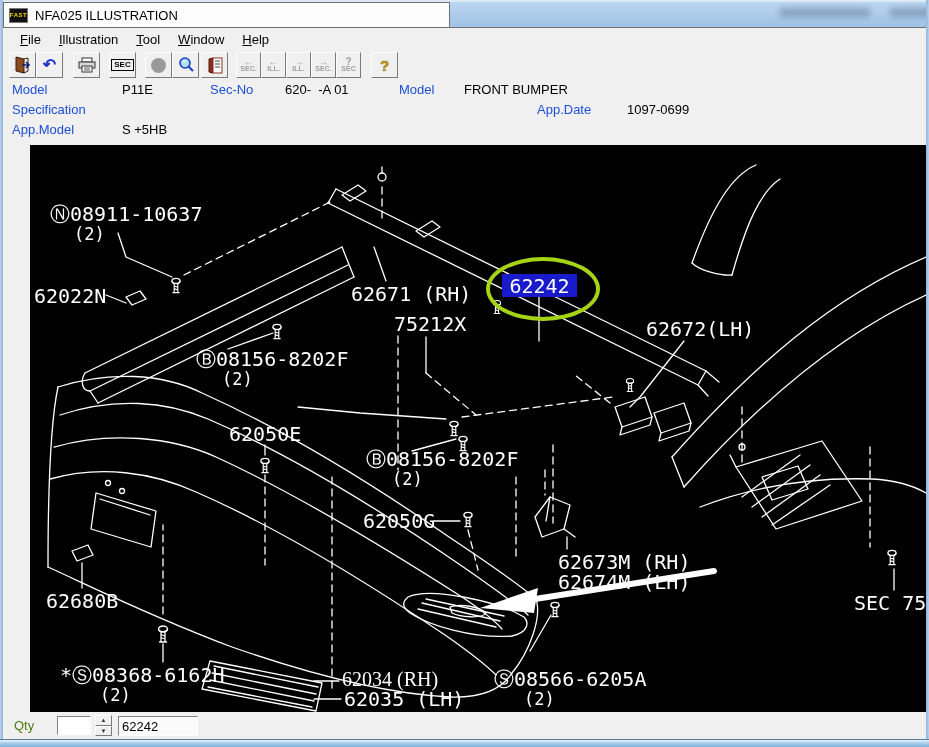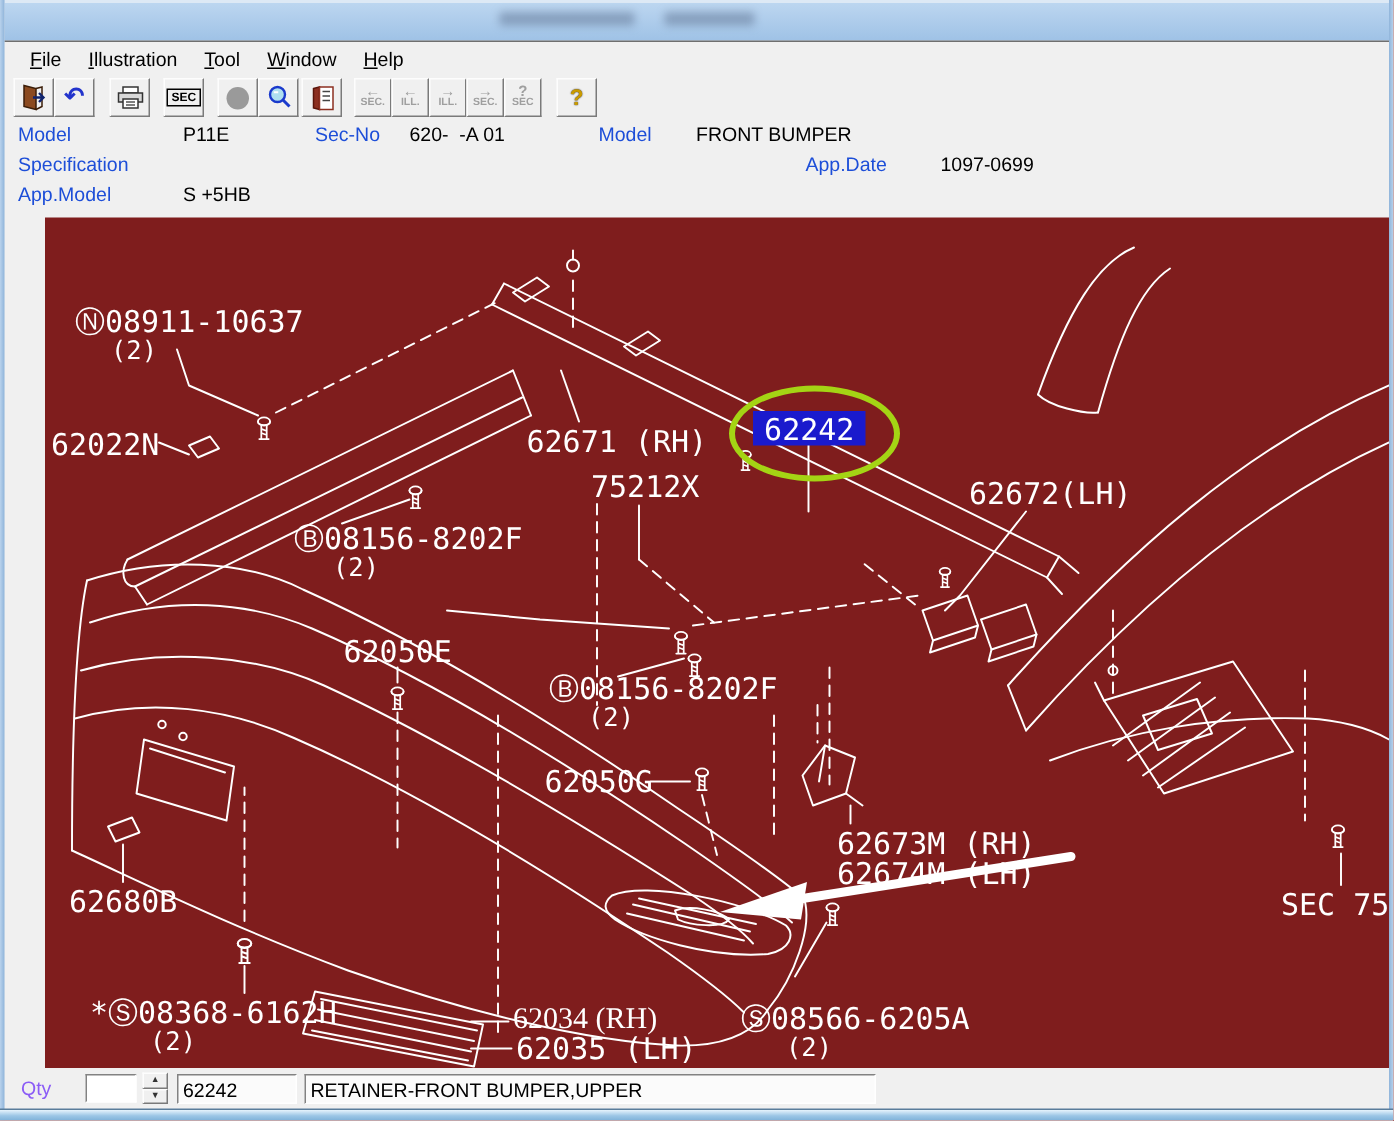"NFA025 ILLUSTRATION" div.title-child { html: none -> <div> <div>FAST</div> <div>NFA025 ILLUSTRATION</div> </div> }
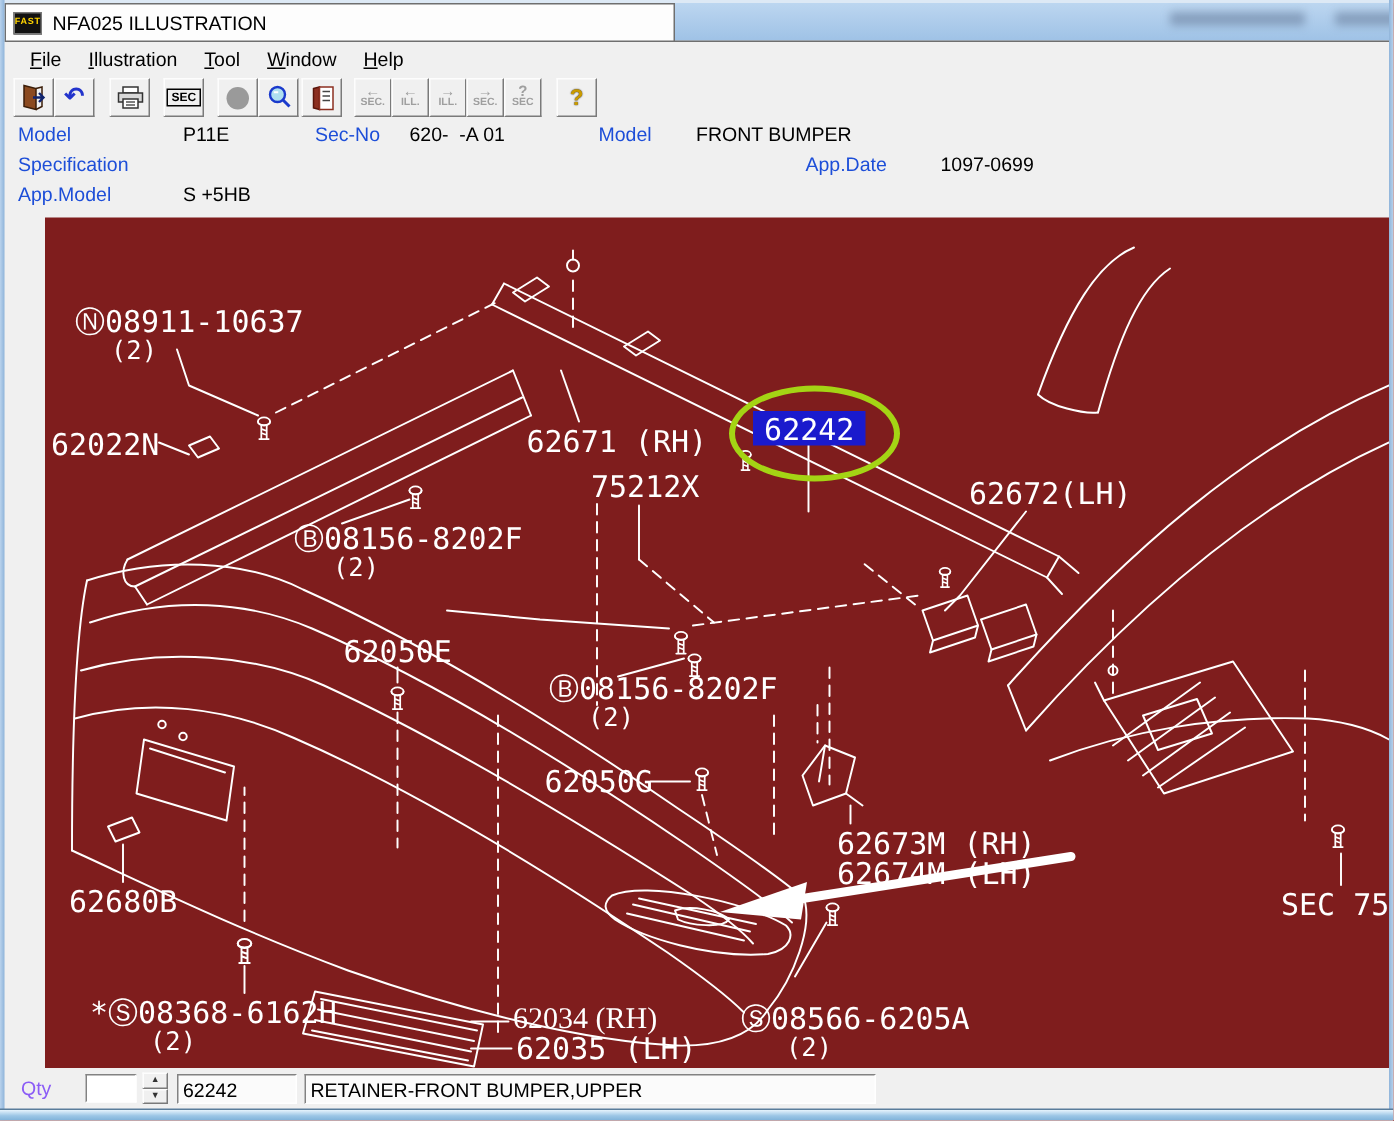"620- -A 01" span.val { left: 270px -> 282px }
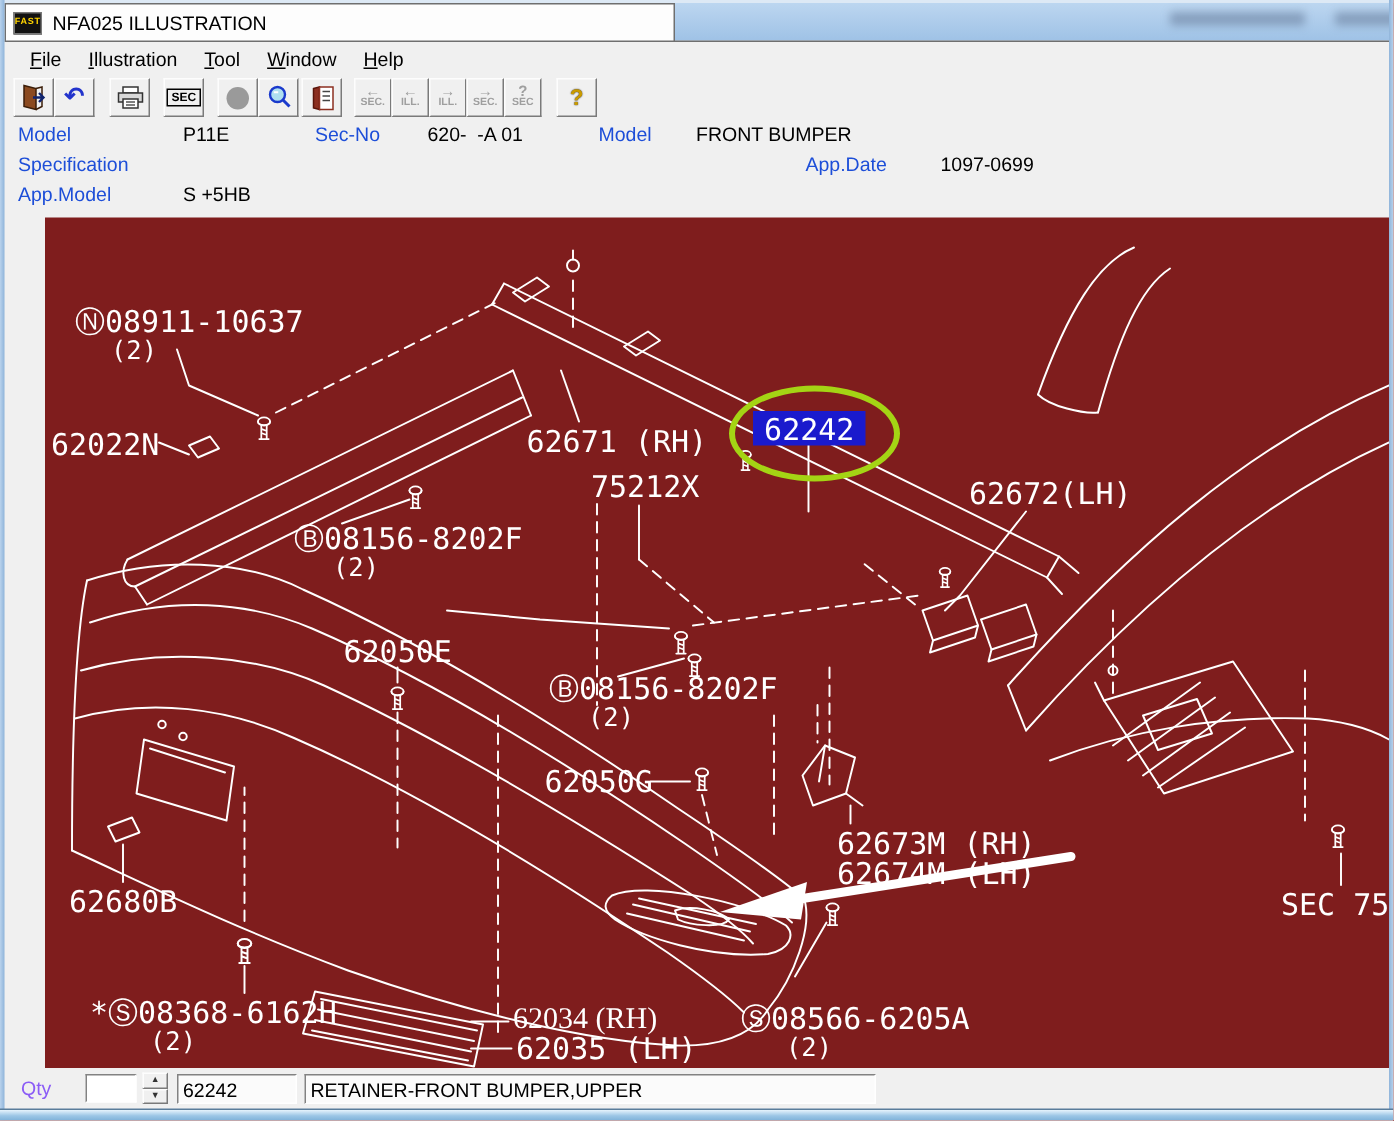"Ⓝ08911-10637" .canvas { background: #7f1d1d -> #000000 }
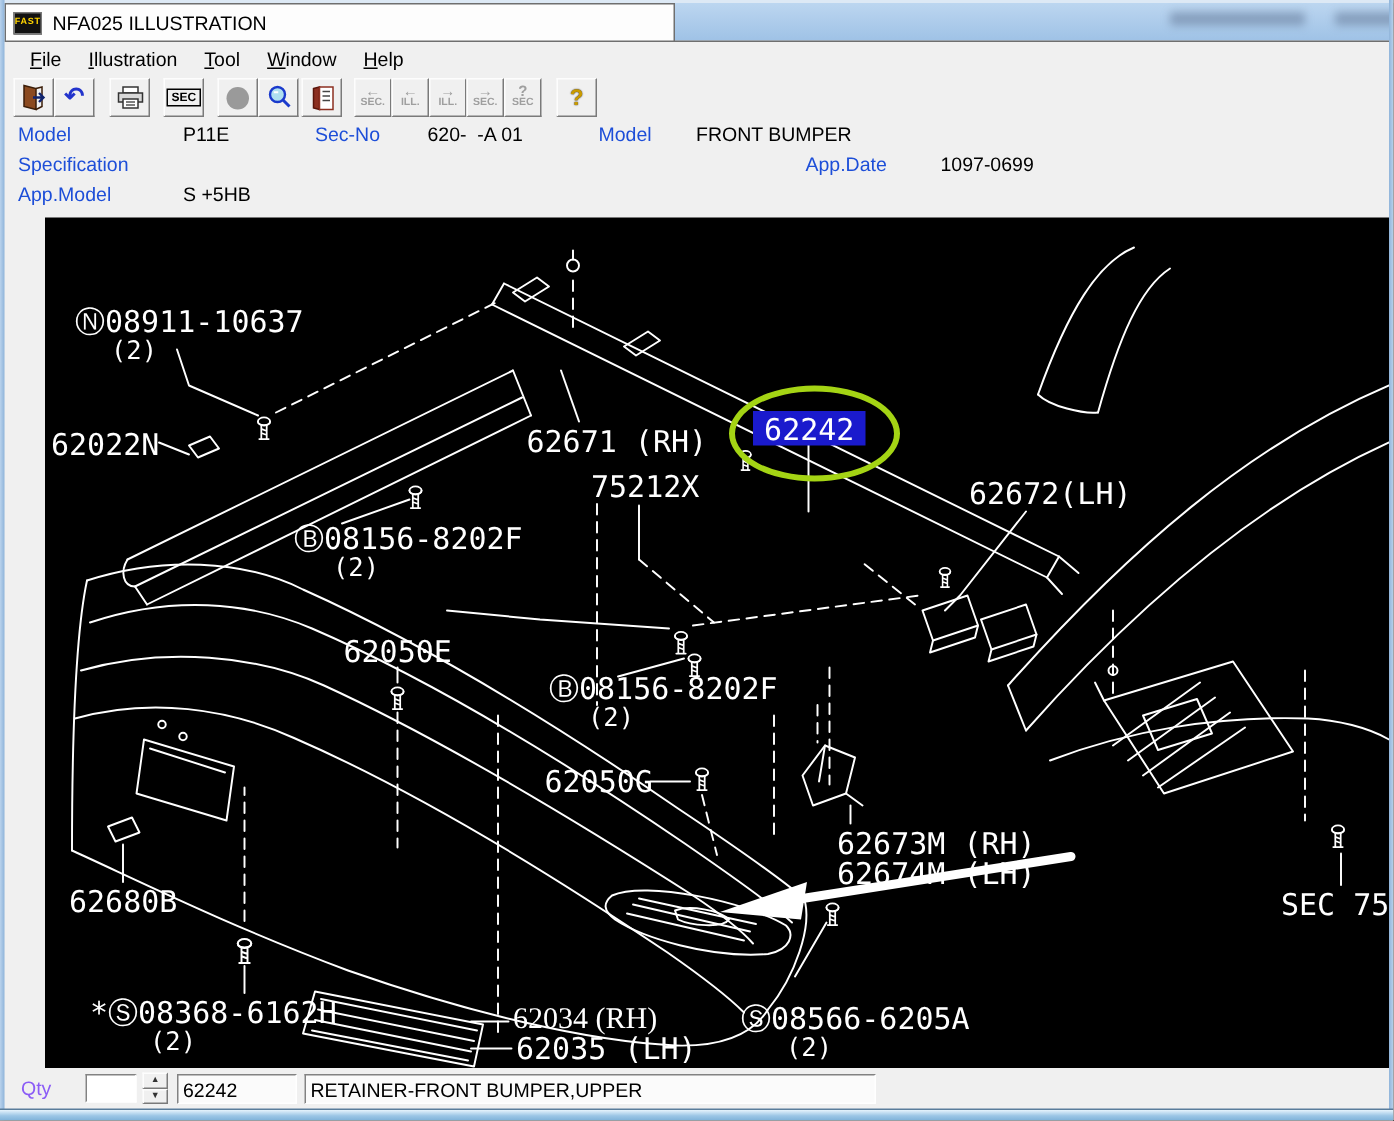"Qty" .footer .qty-lbl { color: #8b5cf6 -> #4d7c0f }
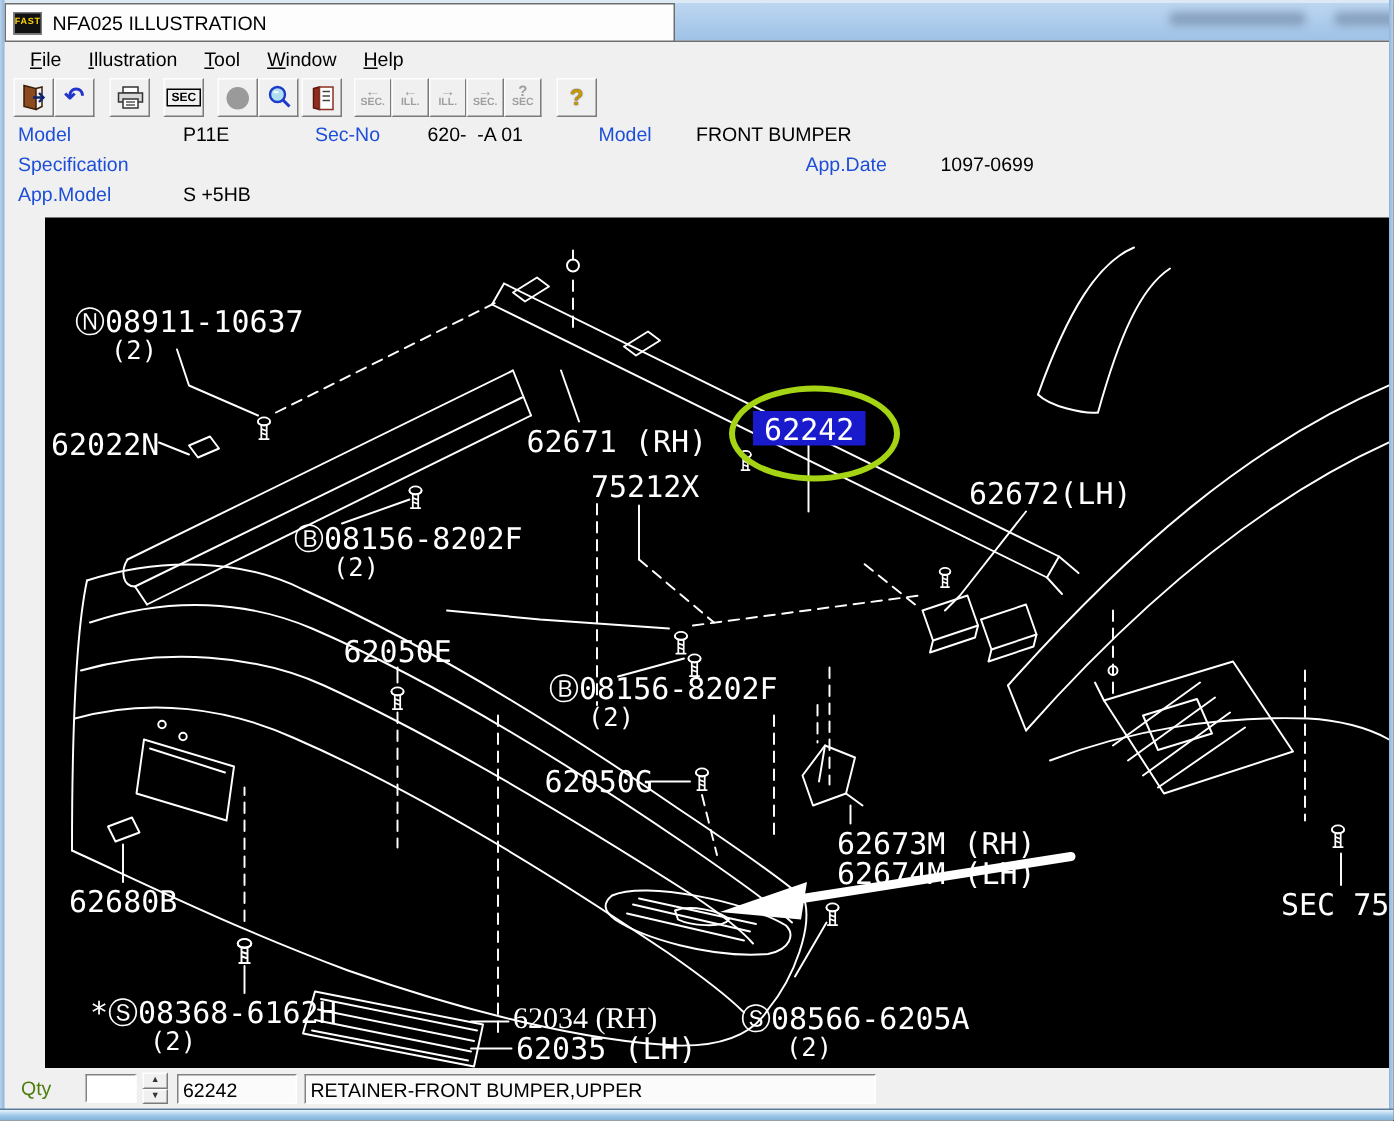"RETAINER-FRONT BUMPER,UPPER" input.sunken { html: <input> -> none }
